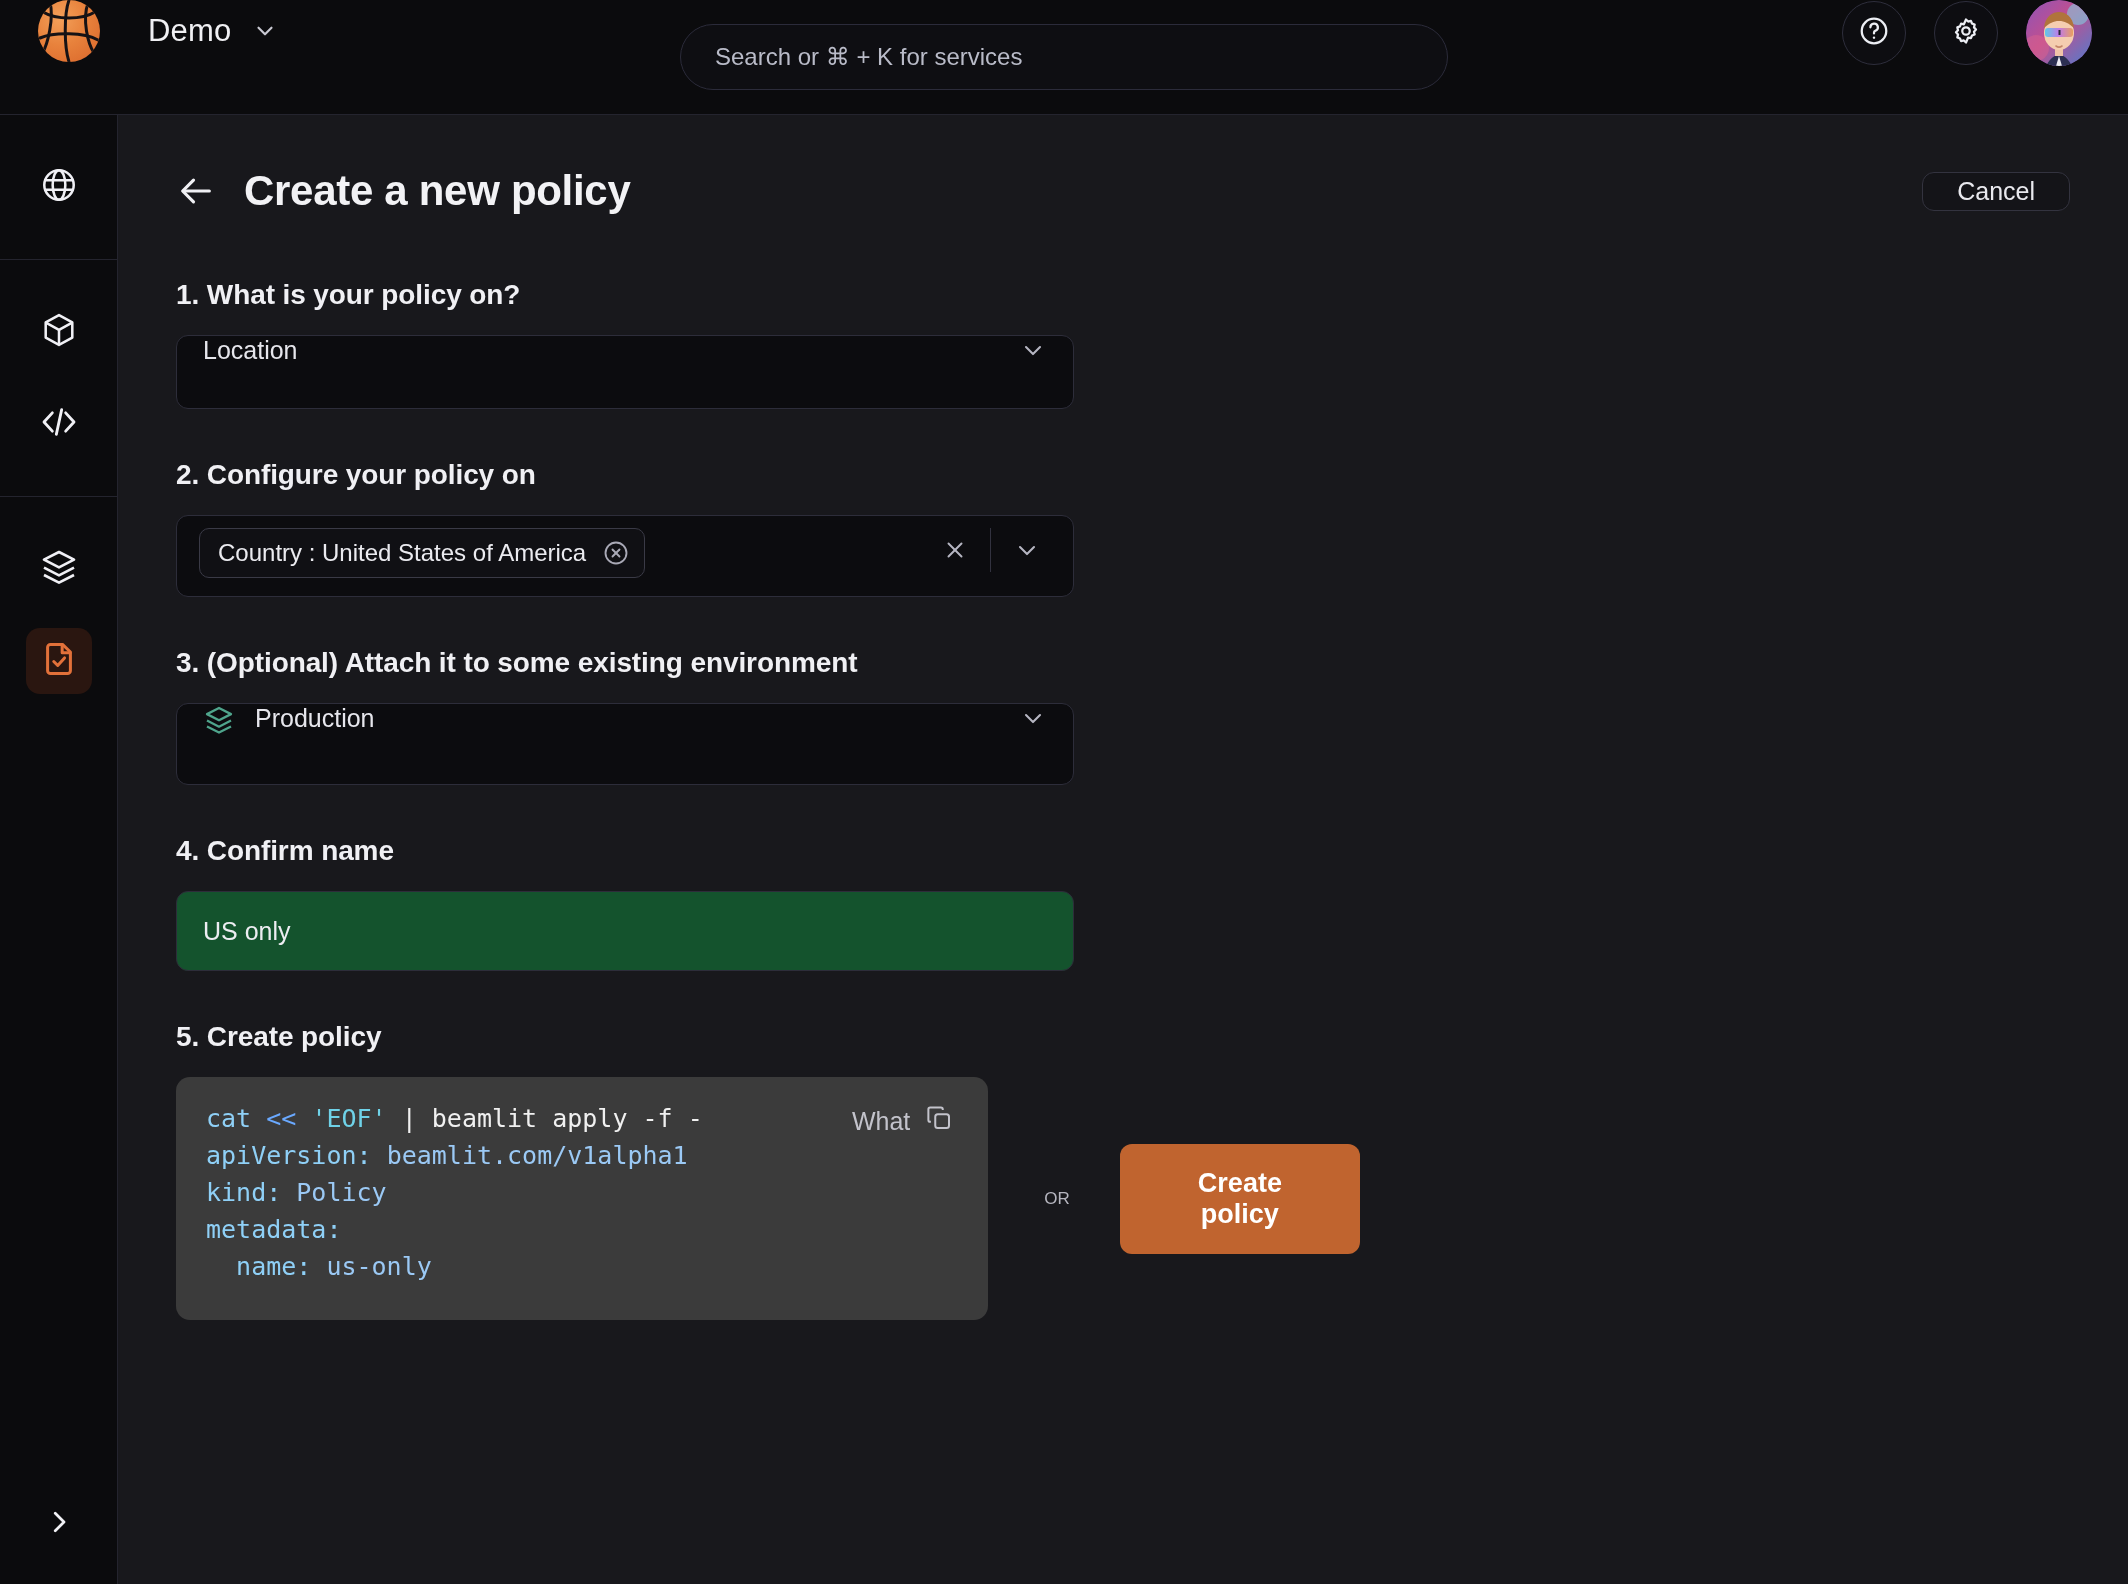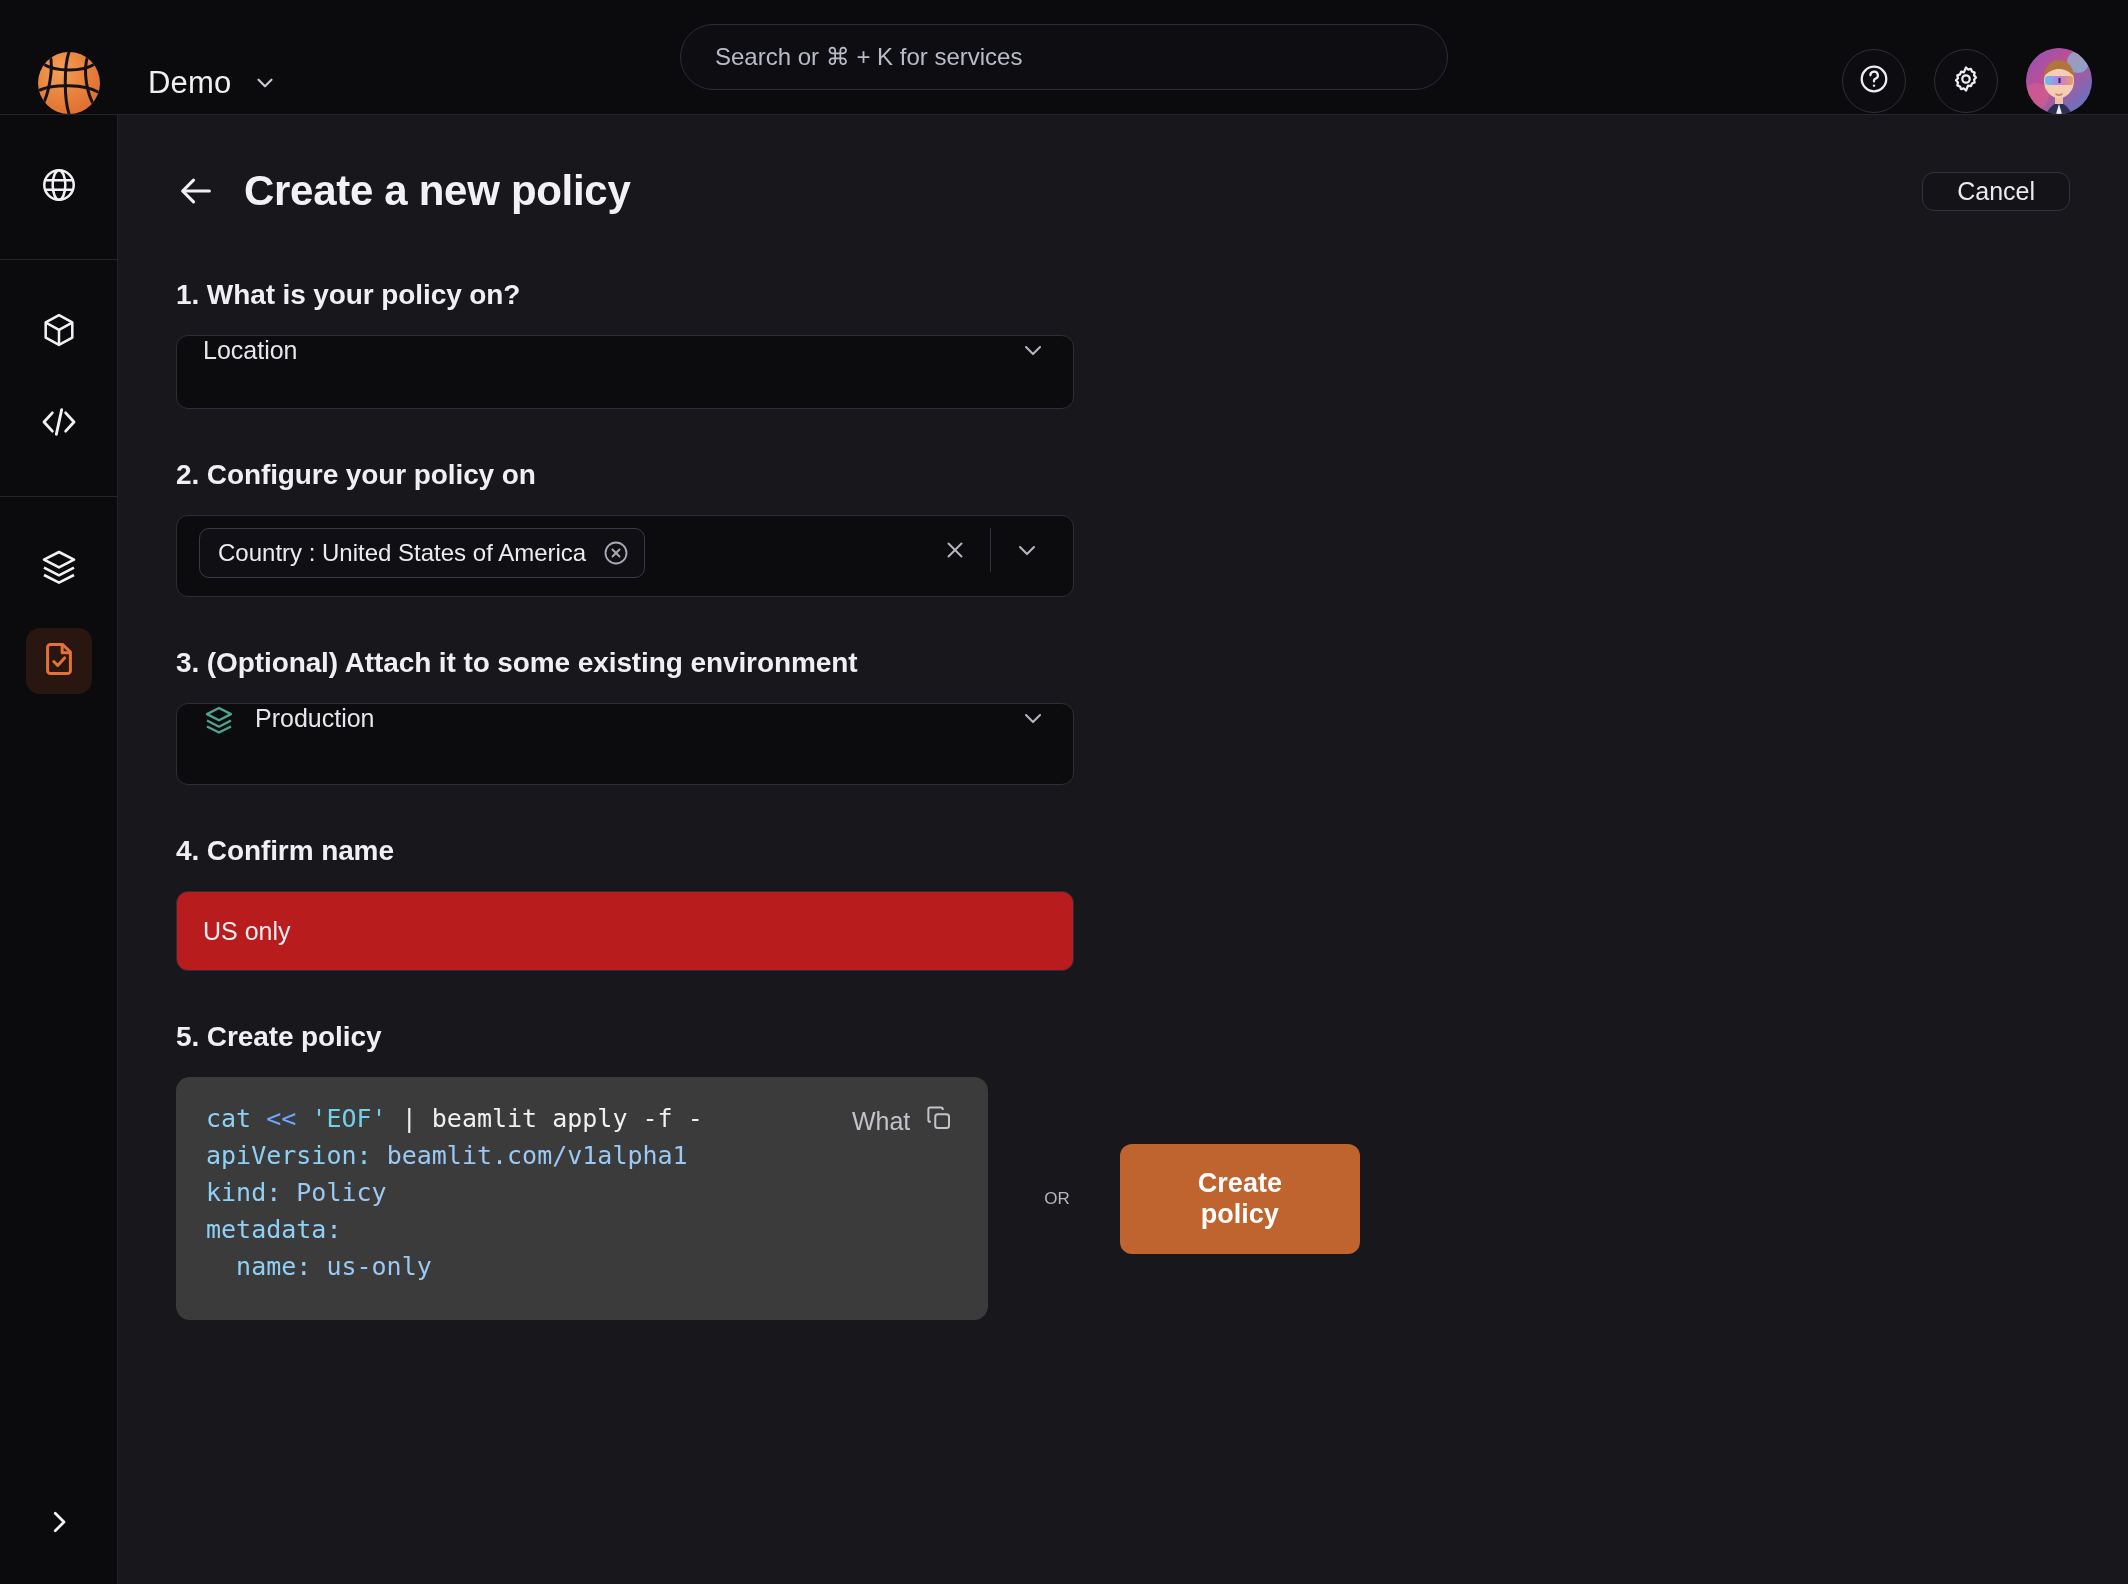"Demo" .topbar { align-items: flex-end -> flex-start }
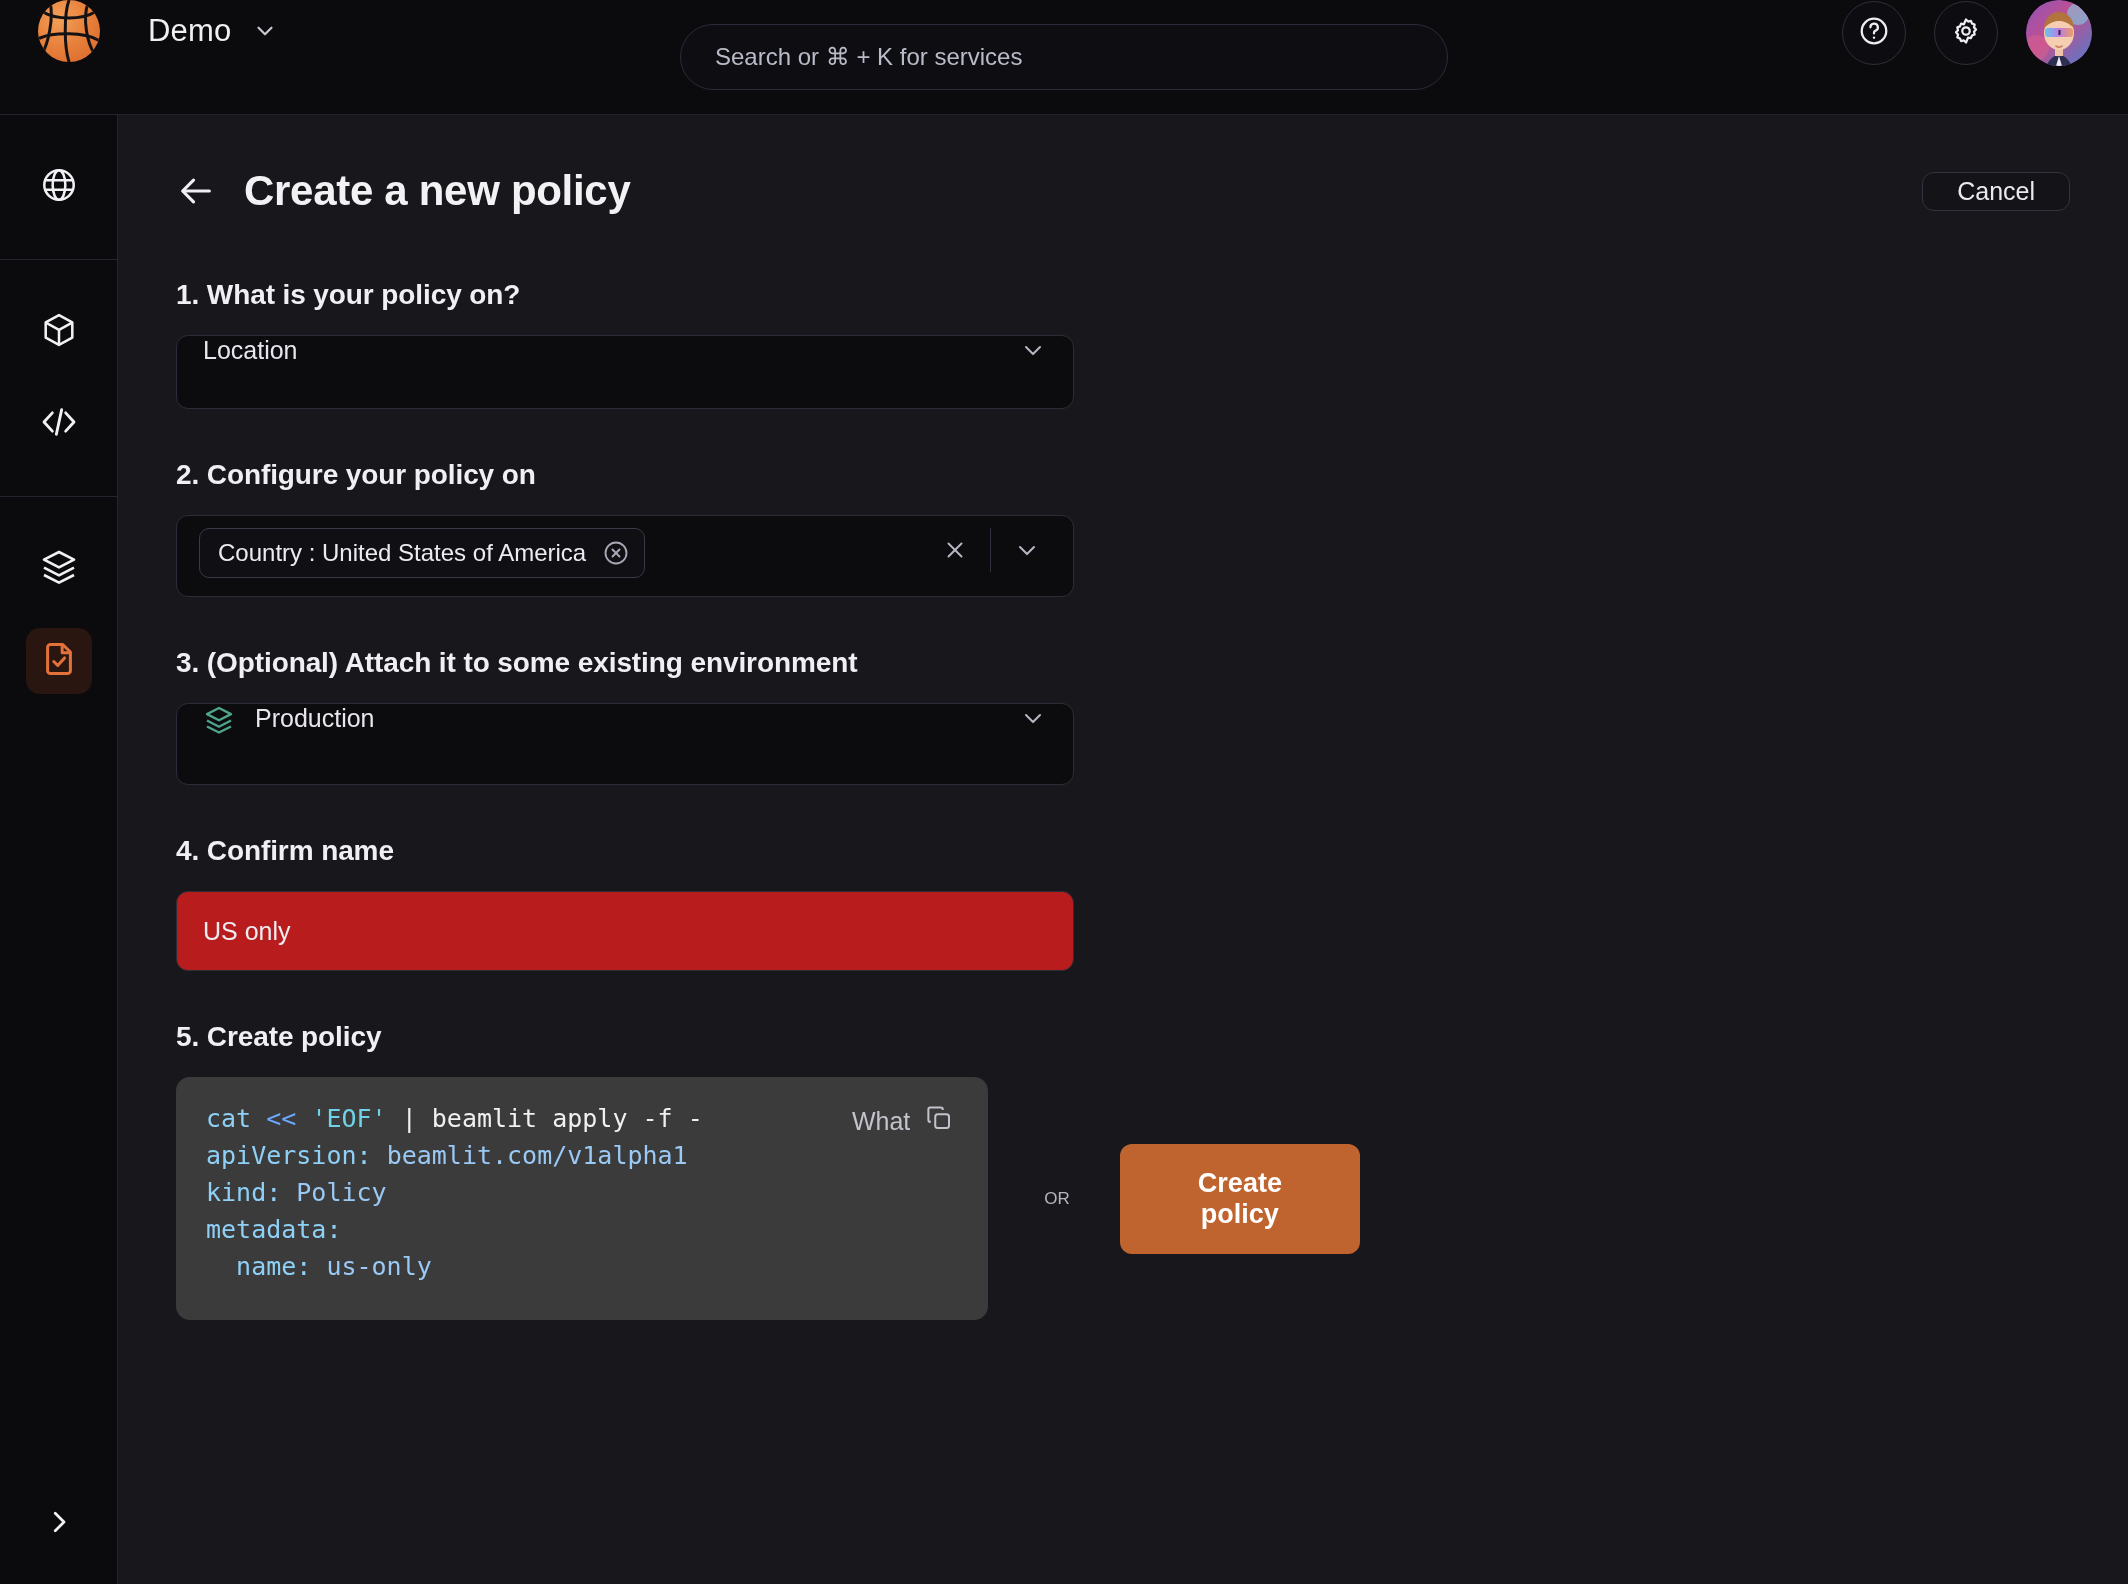"US only" .input-field { background: #b91c1c -> #14532d }
